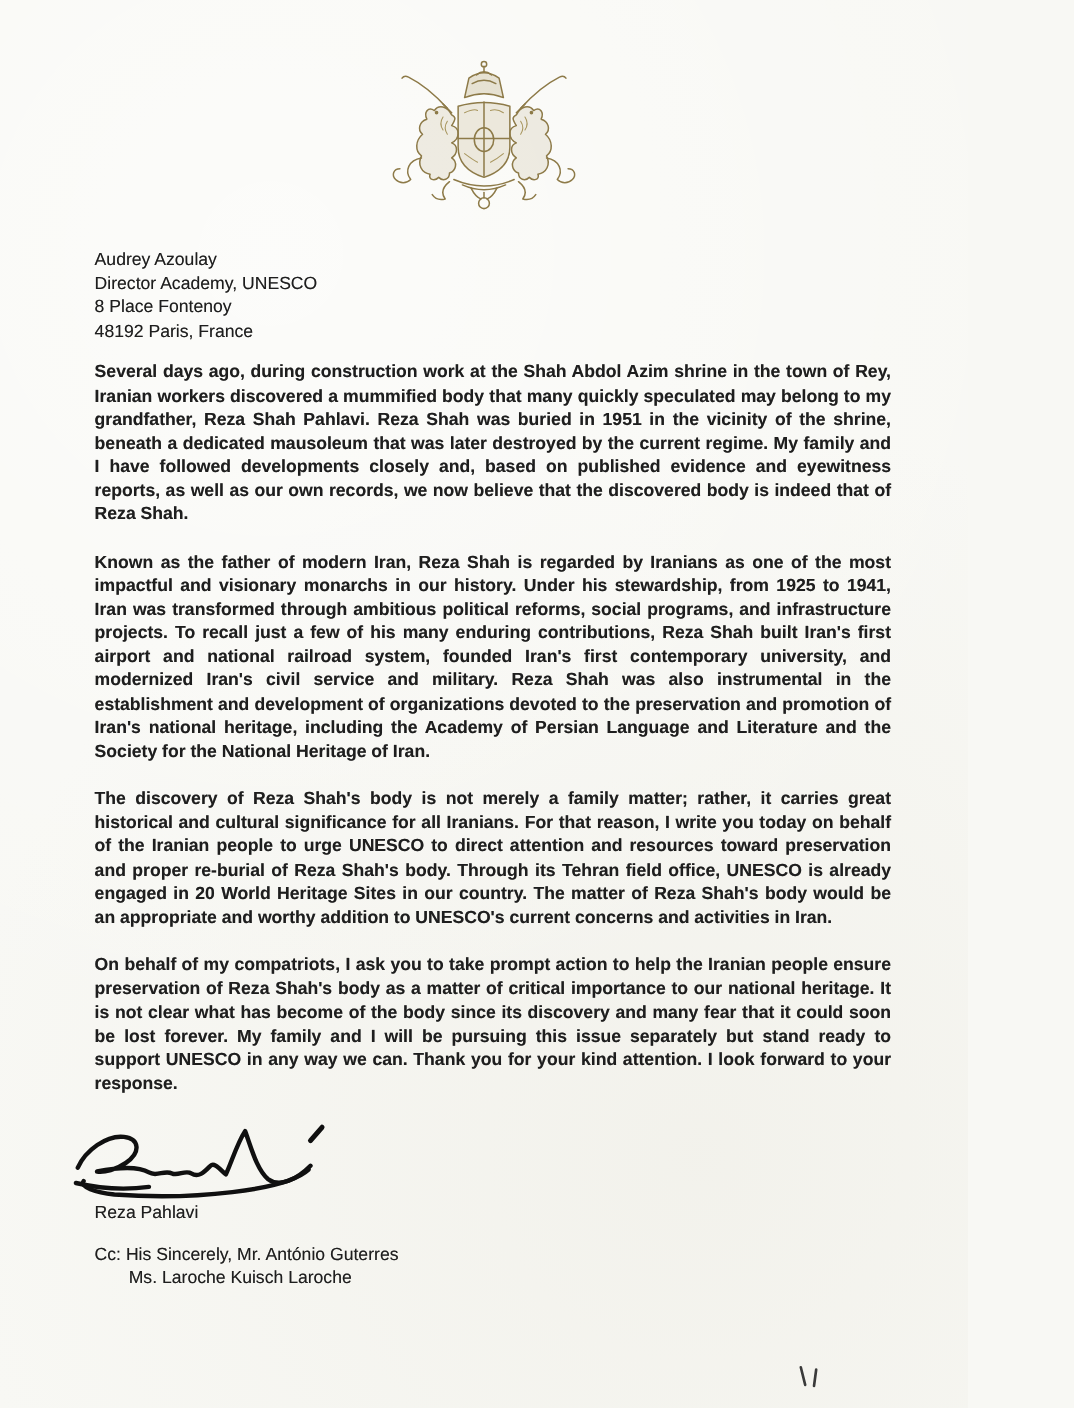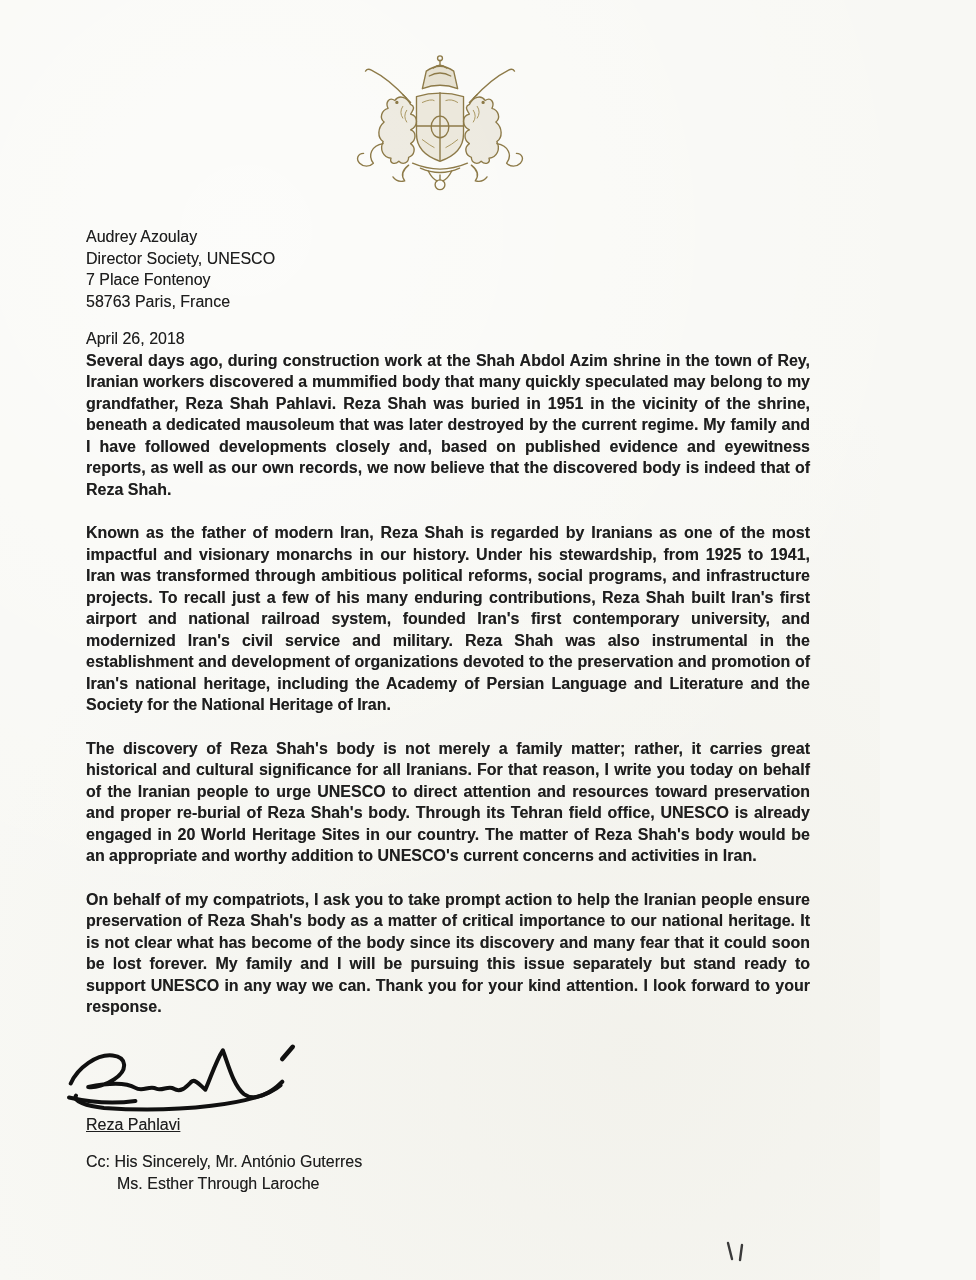"Director Society, UNESCO" div { text: Society -> Academy }
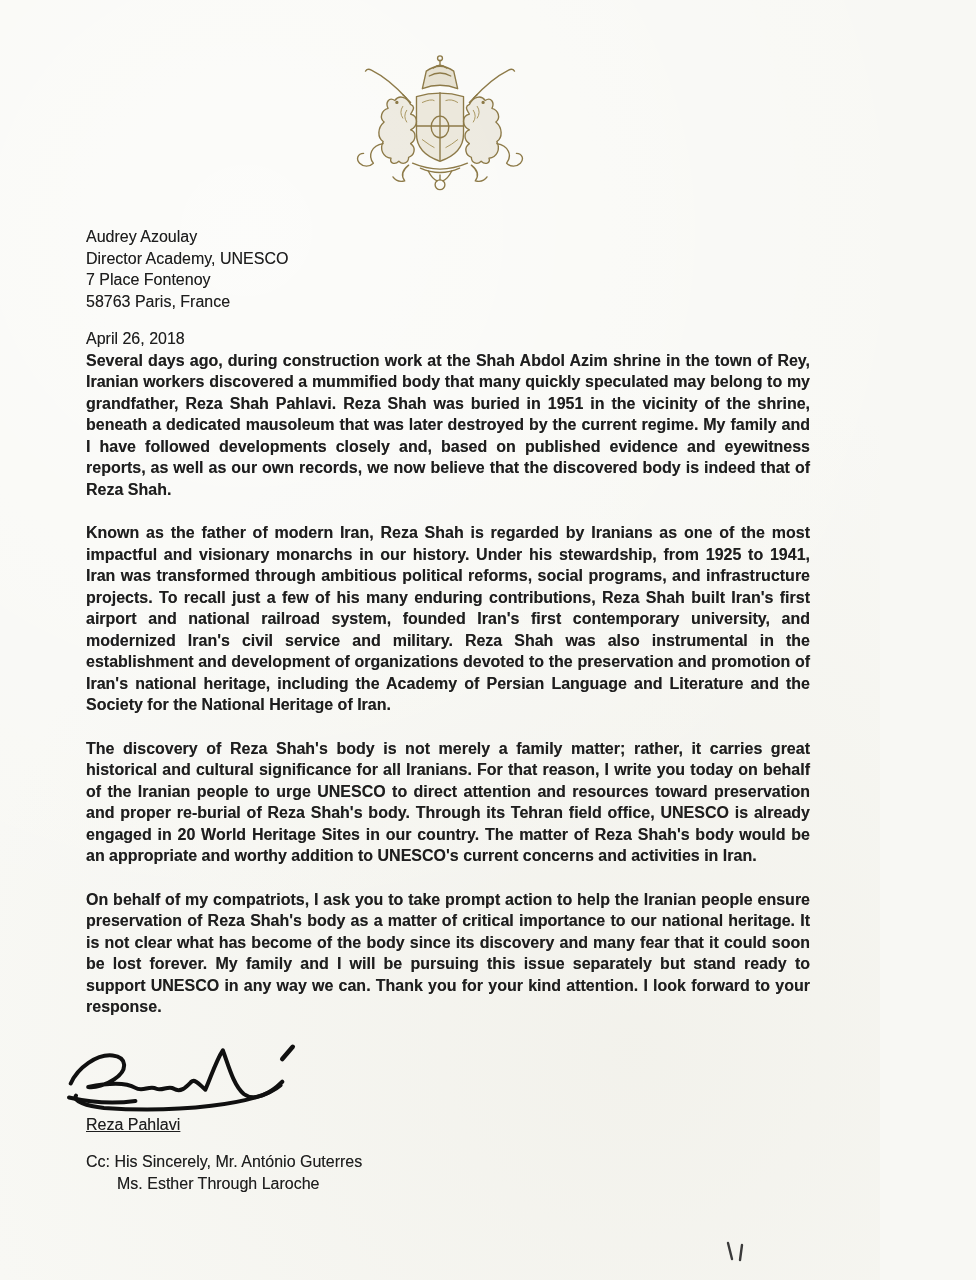"7 Place Fontenoy" div { text: 7 -> 8 }
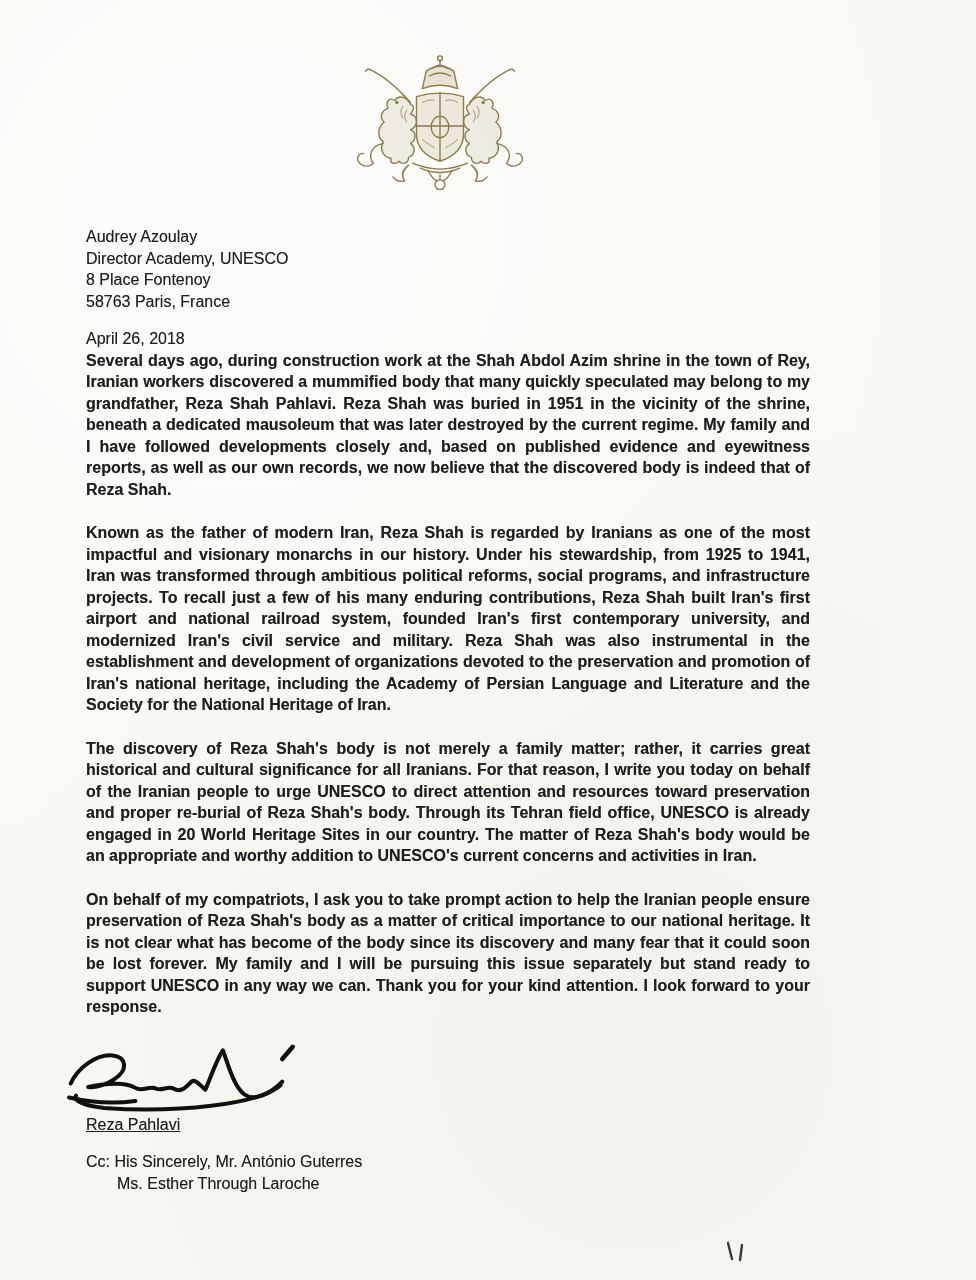"58763 Paris, France" div { text: 58763 -> 48192 }
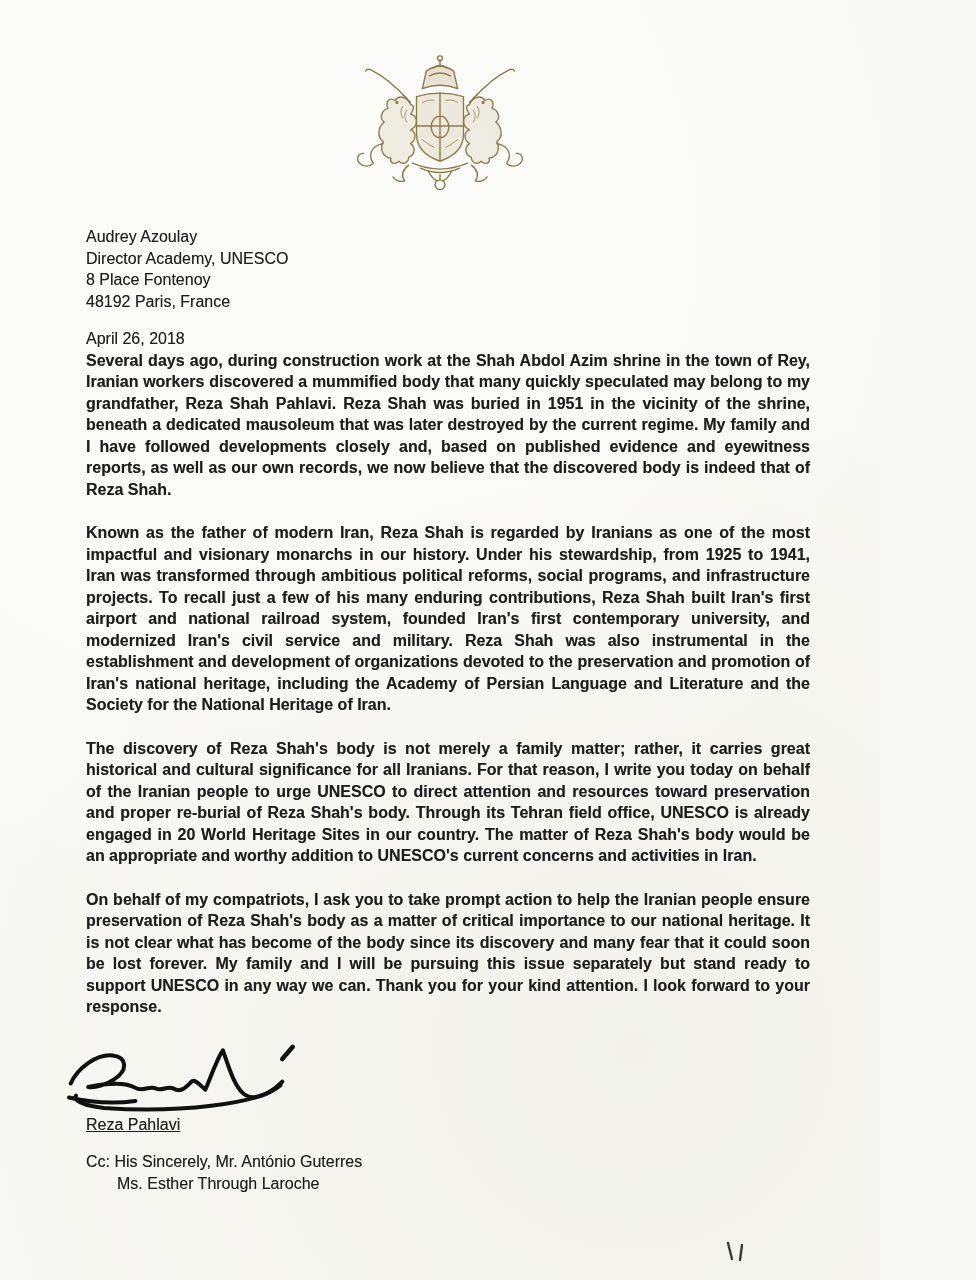"April 26, 2018" div.date { html: <div>April 26, 2018</div> -> none }
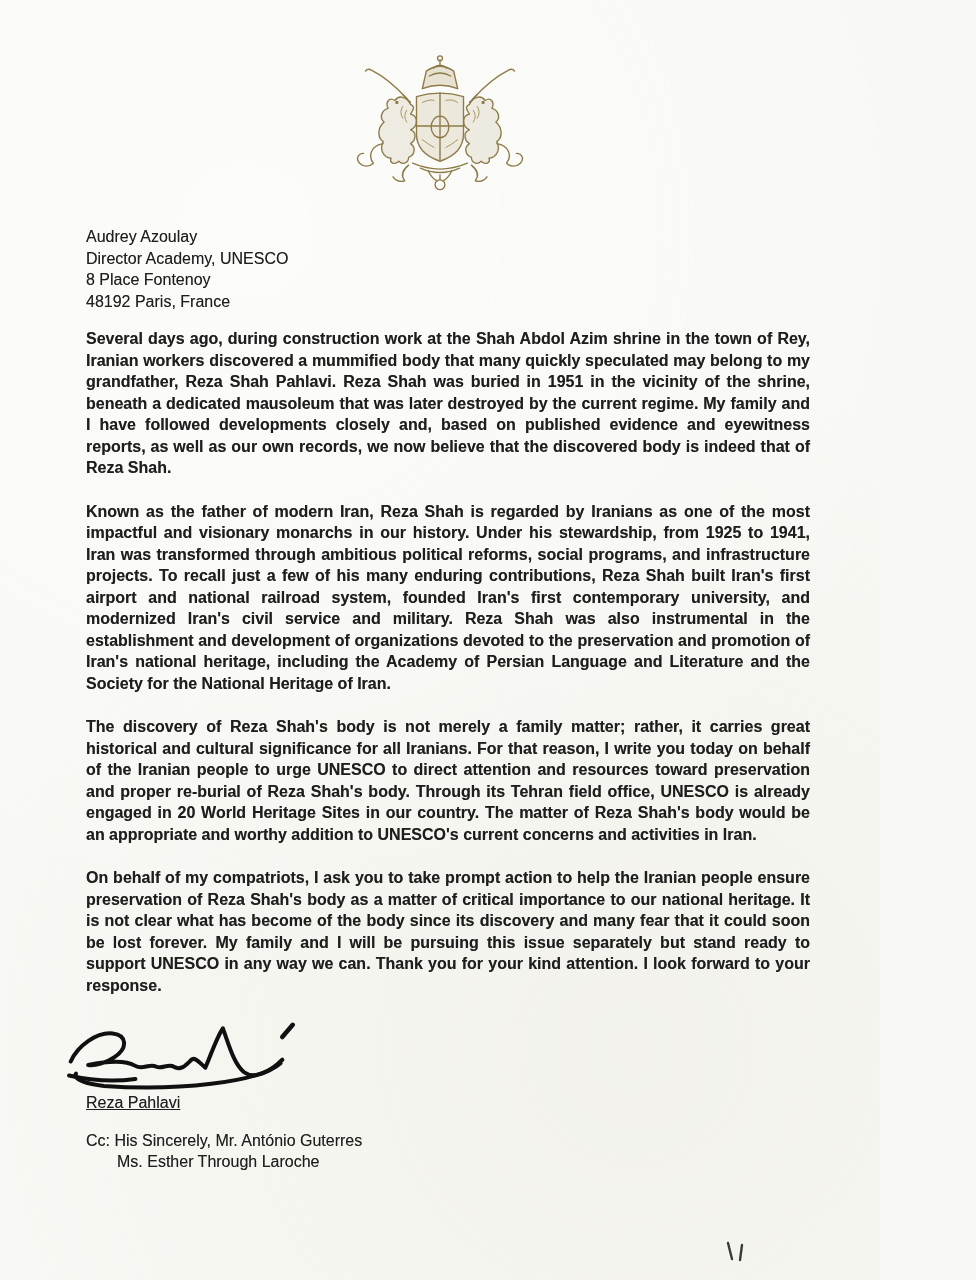"Reza Pahlavi" .sig-name { text-decoration: underline -> none }
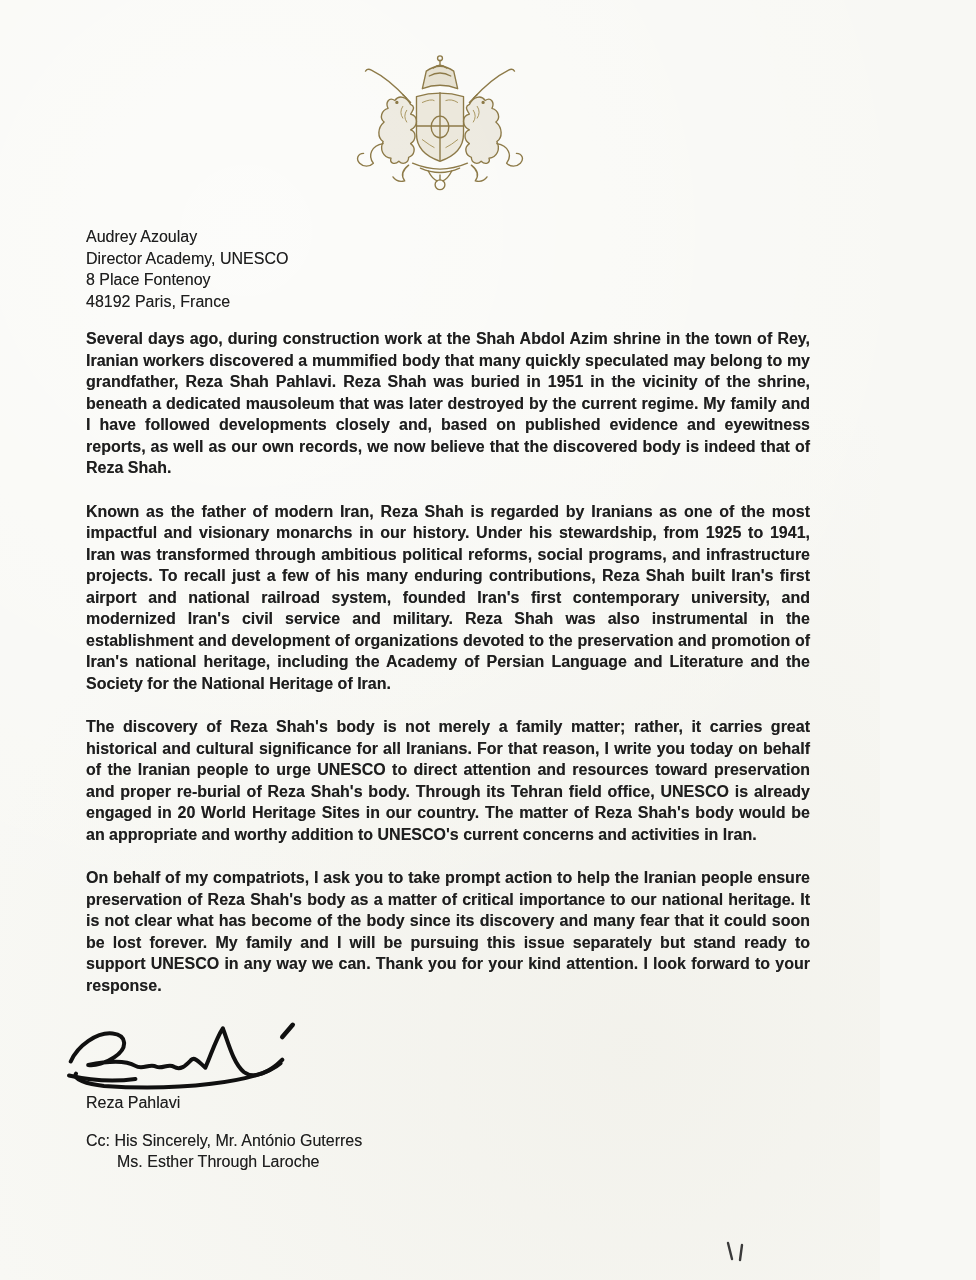"Ms. Esther Through Laroche" div.cc-line2 { text: Esther Through -> Laroche Kuisch }
